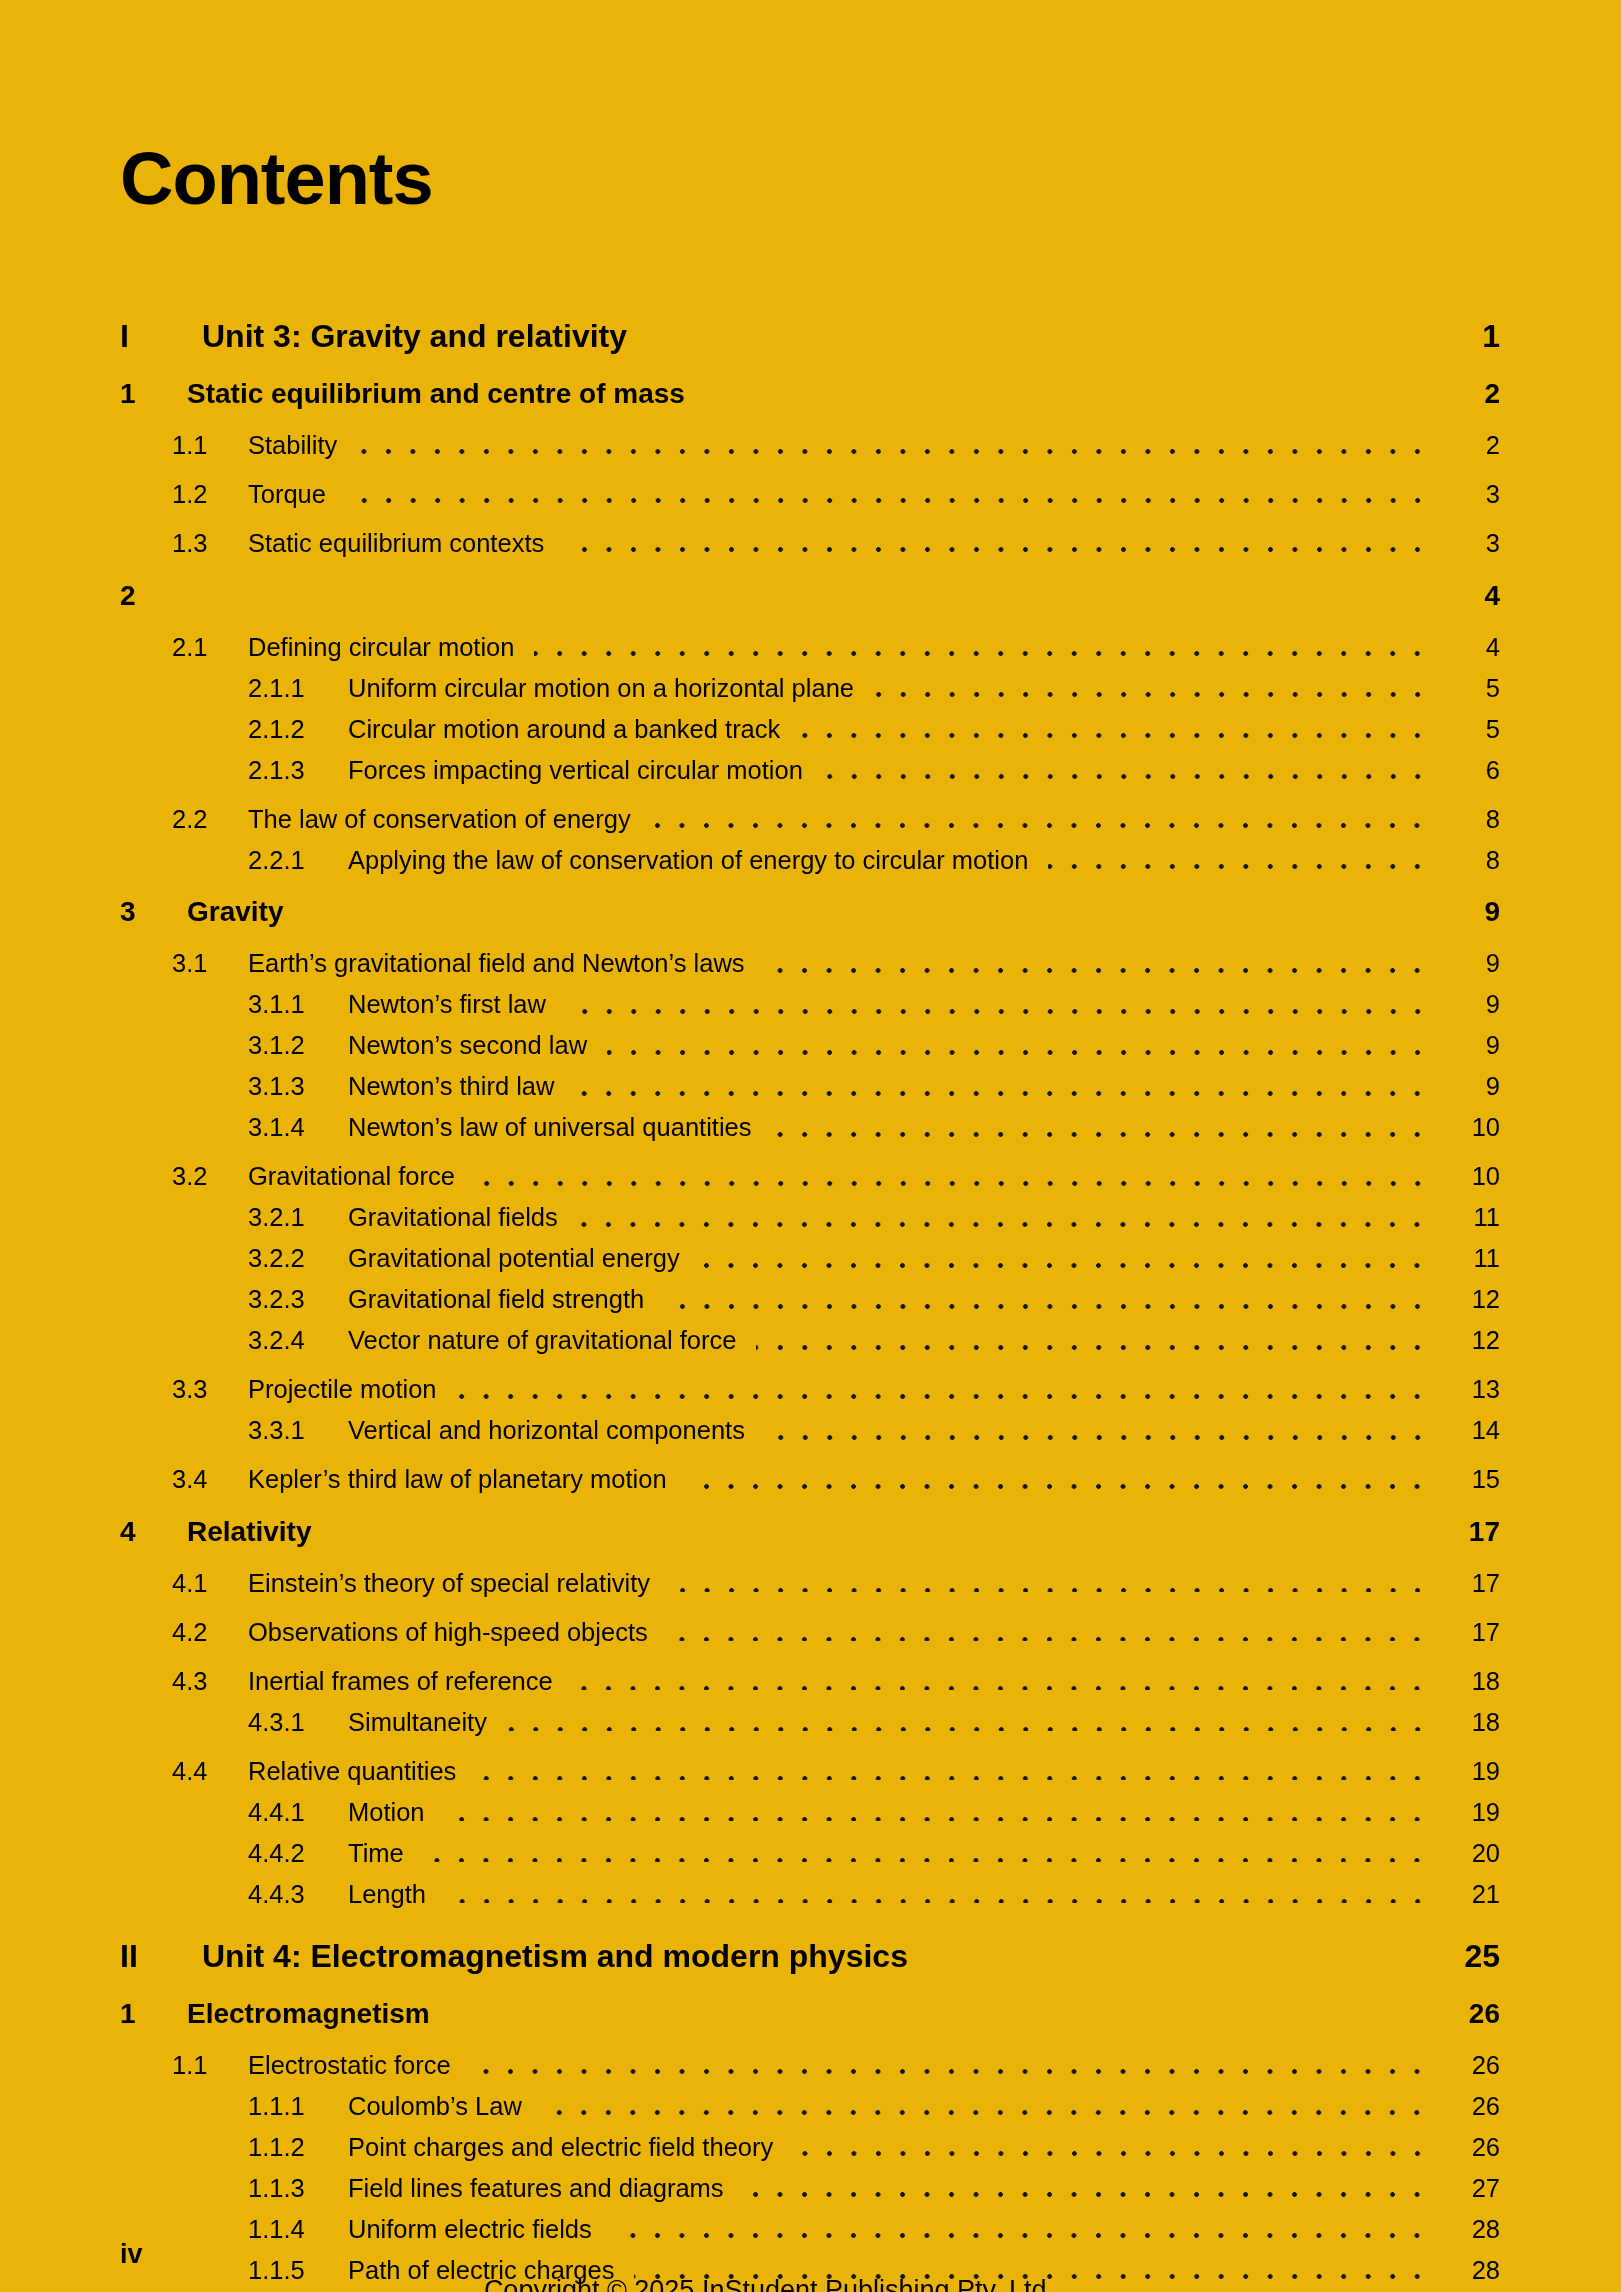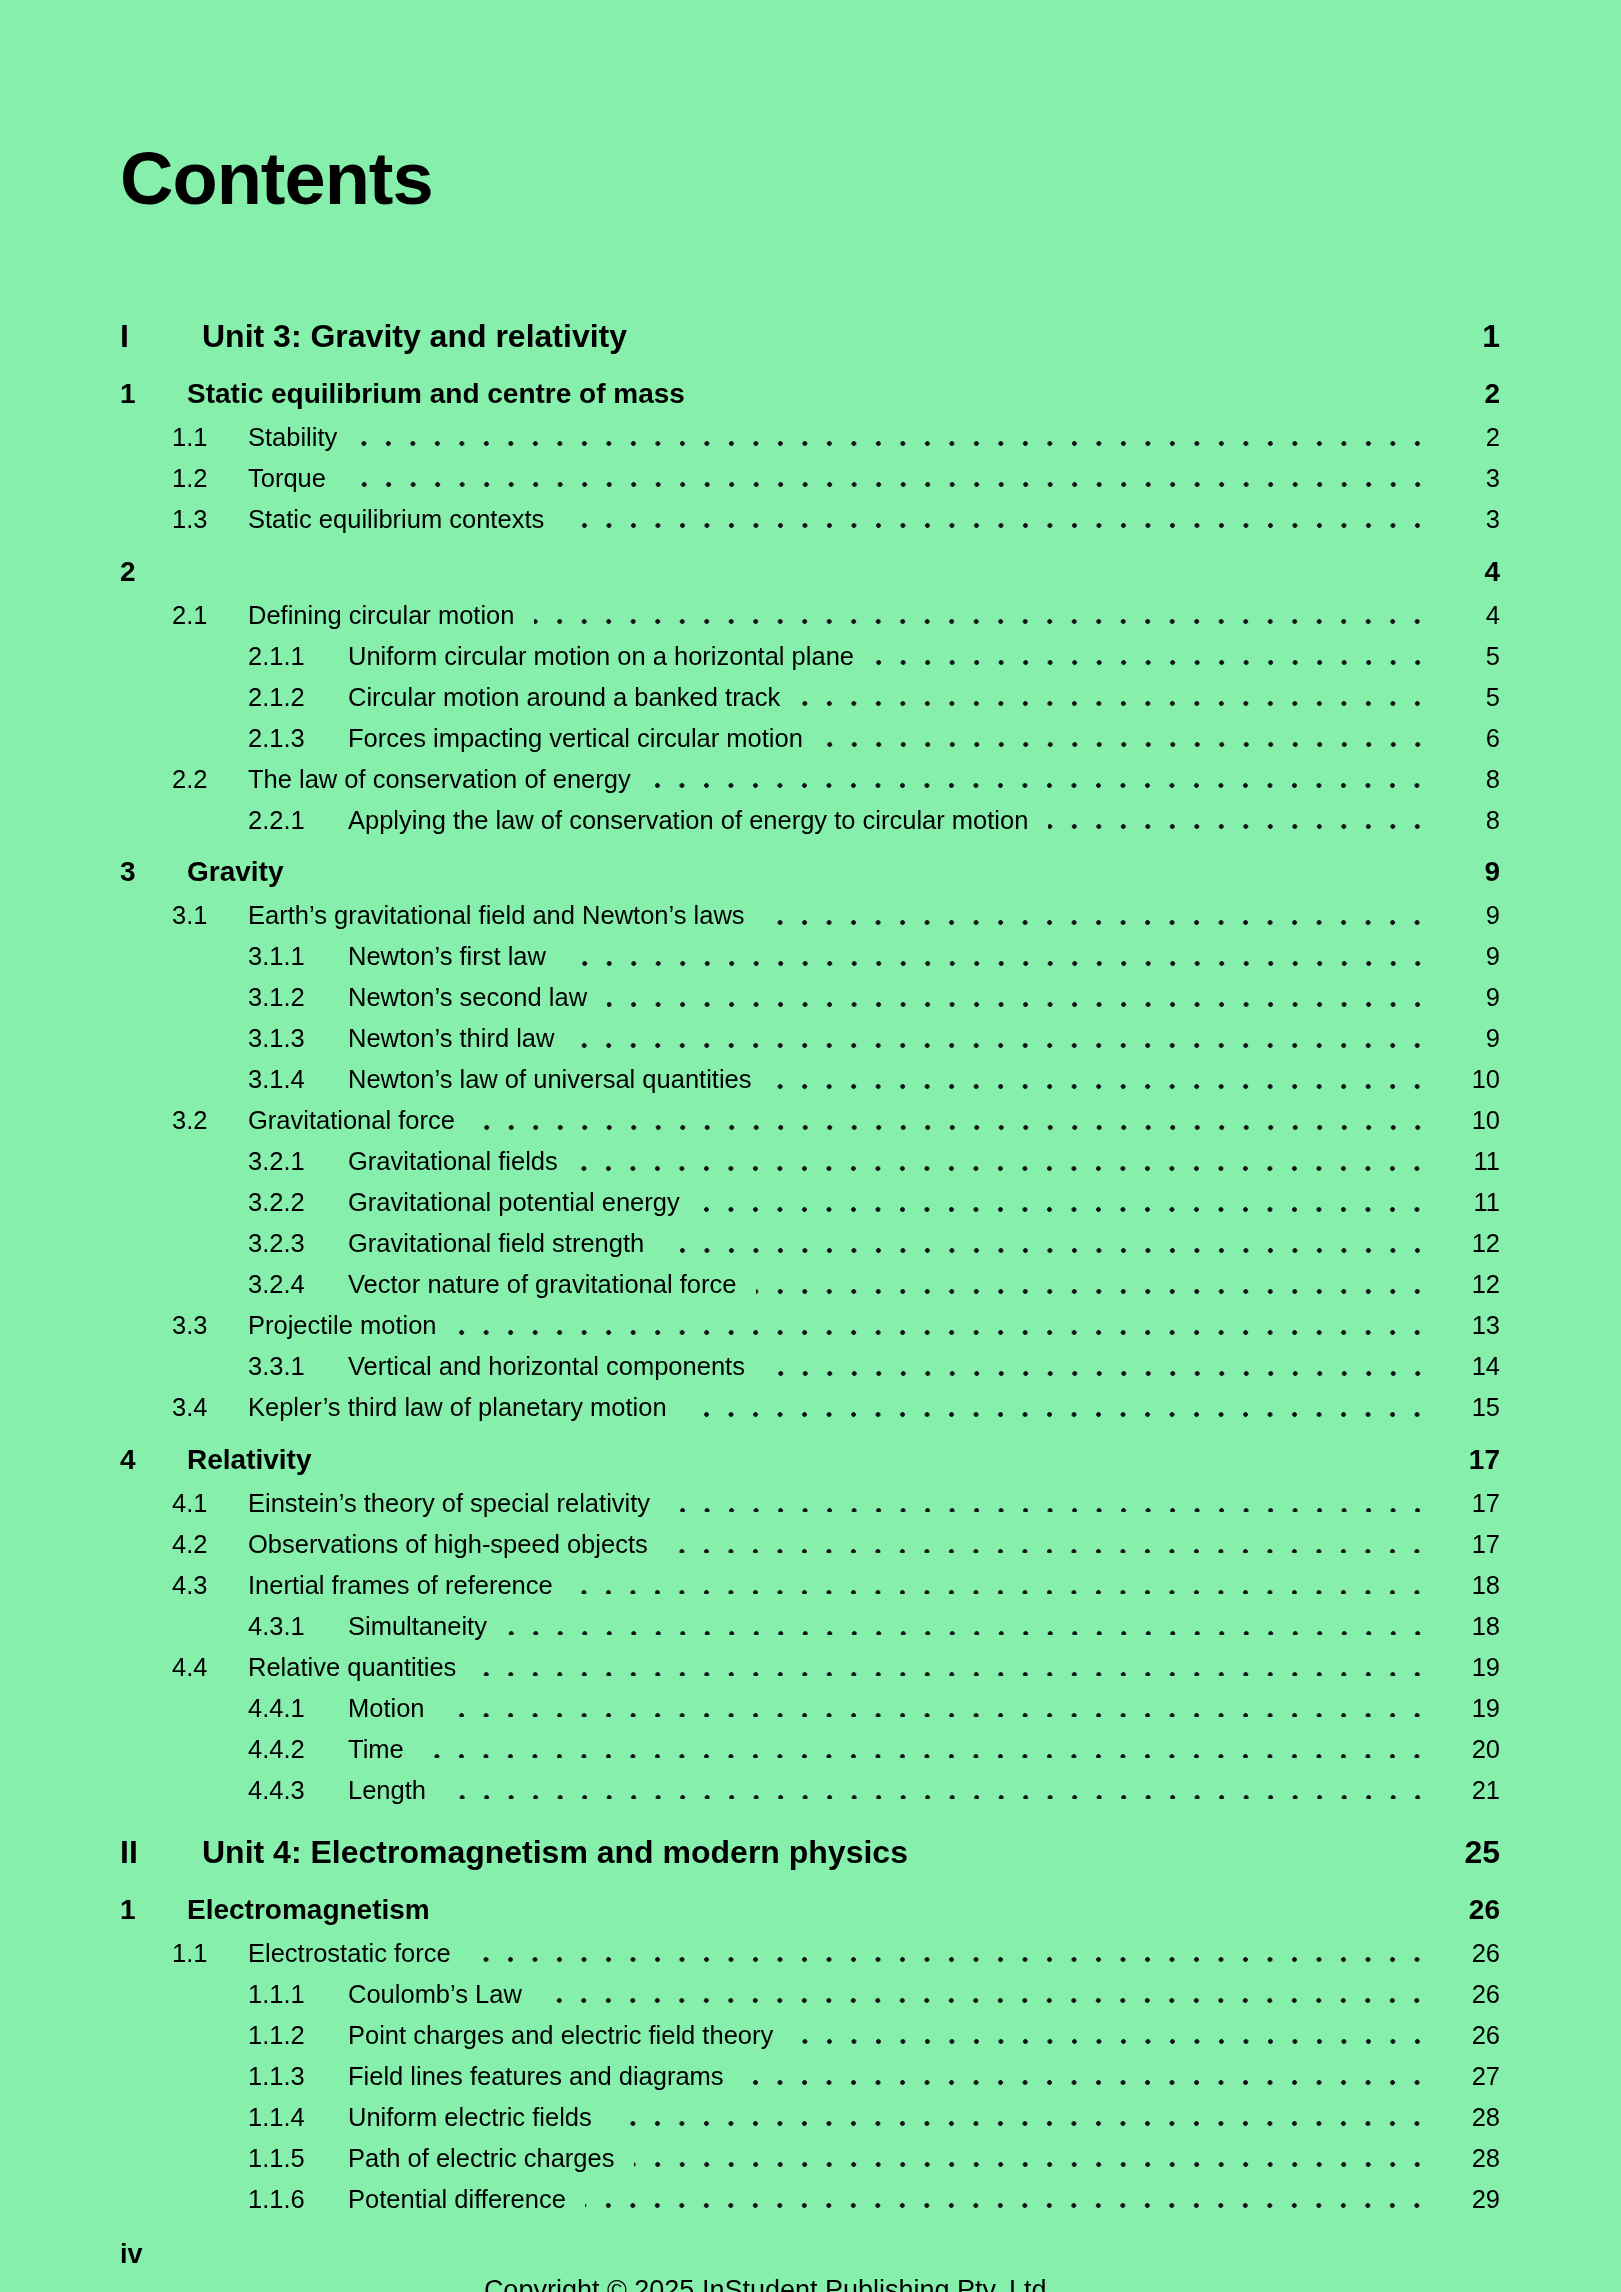"Contents" .sheet { background: #86efac -> #eab308 }
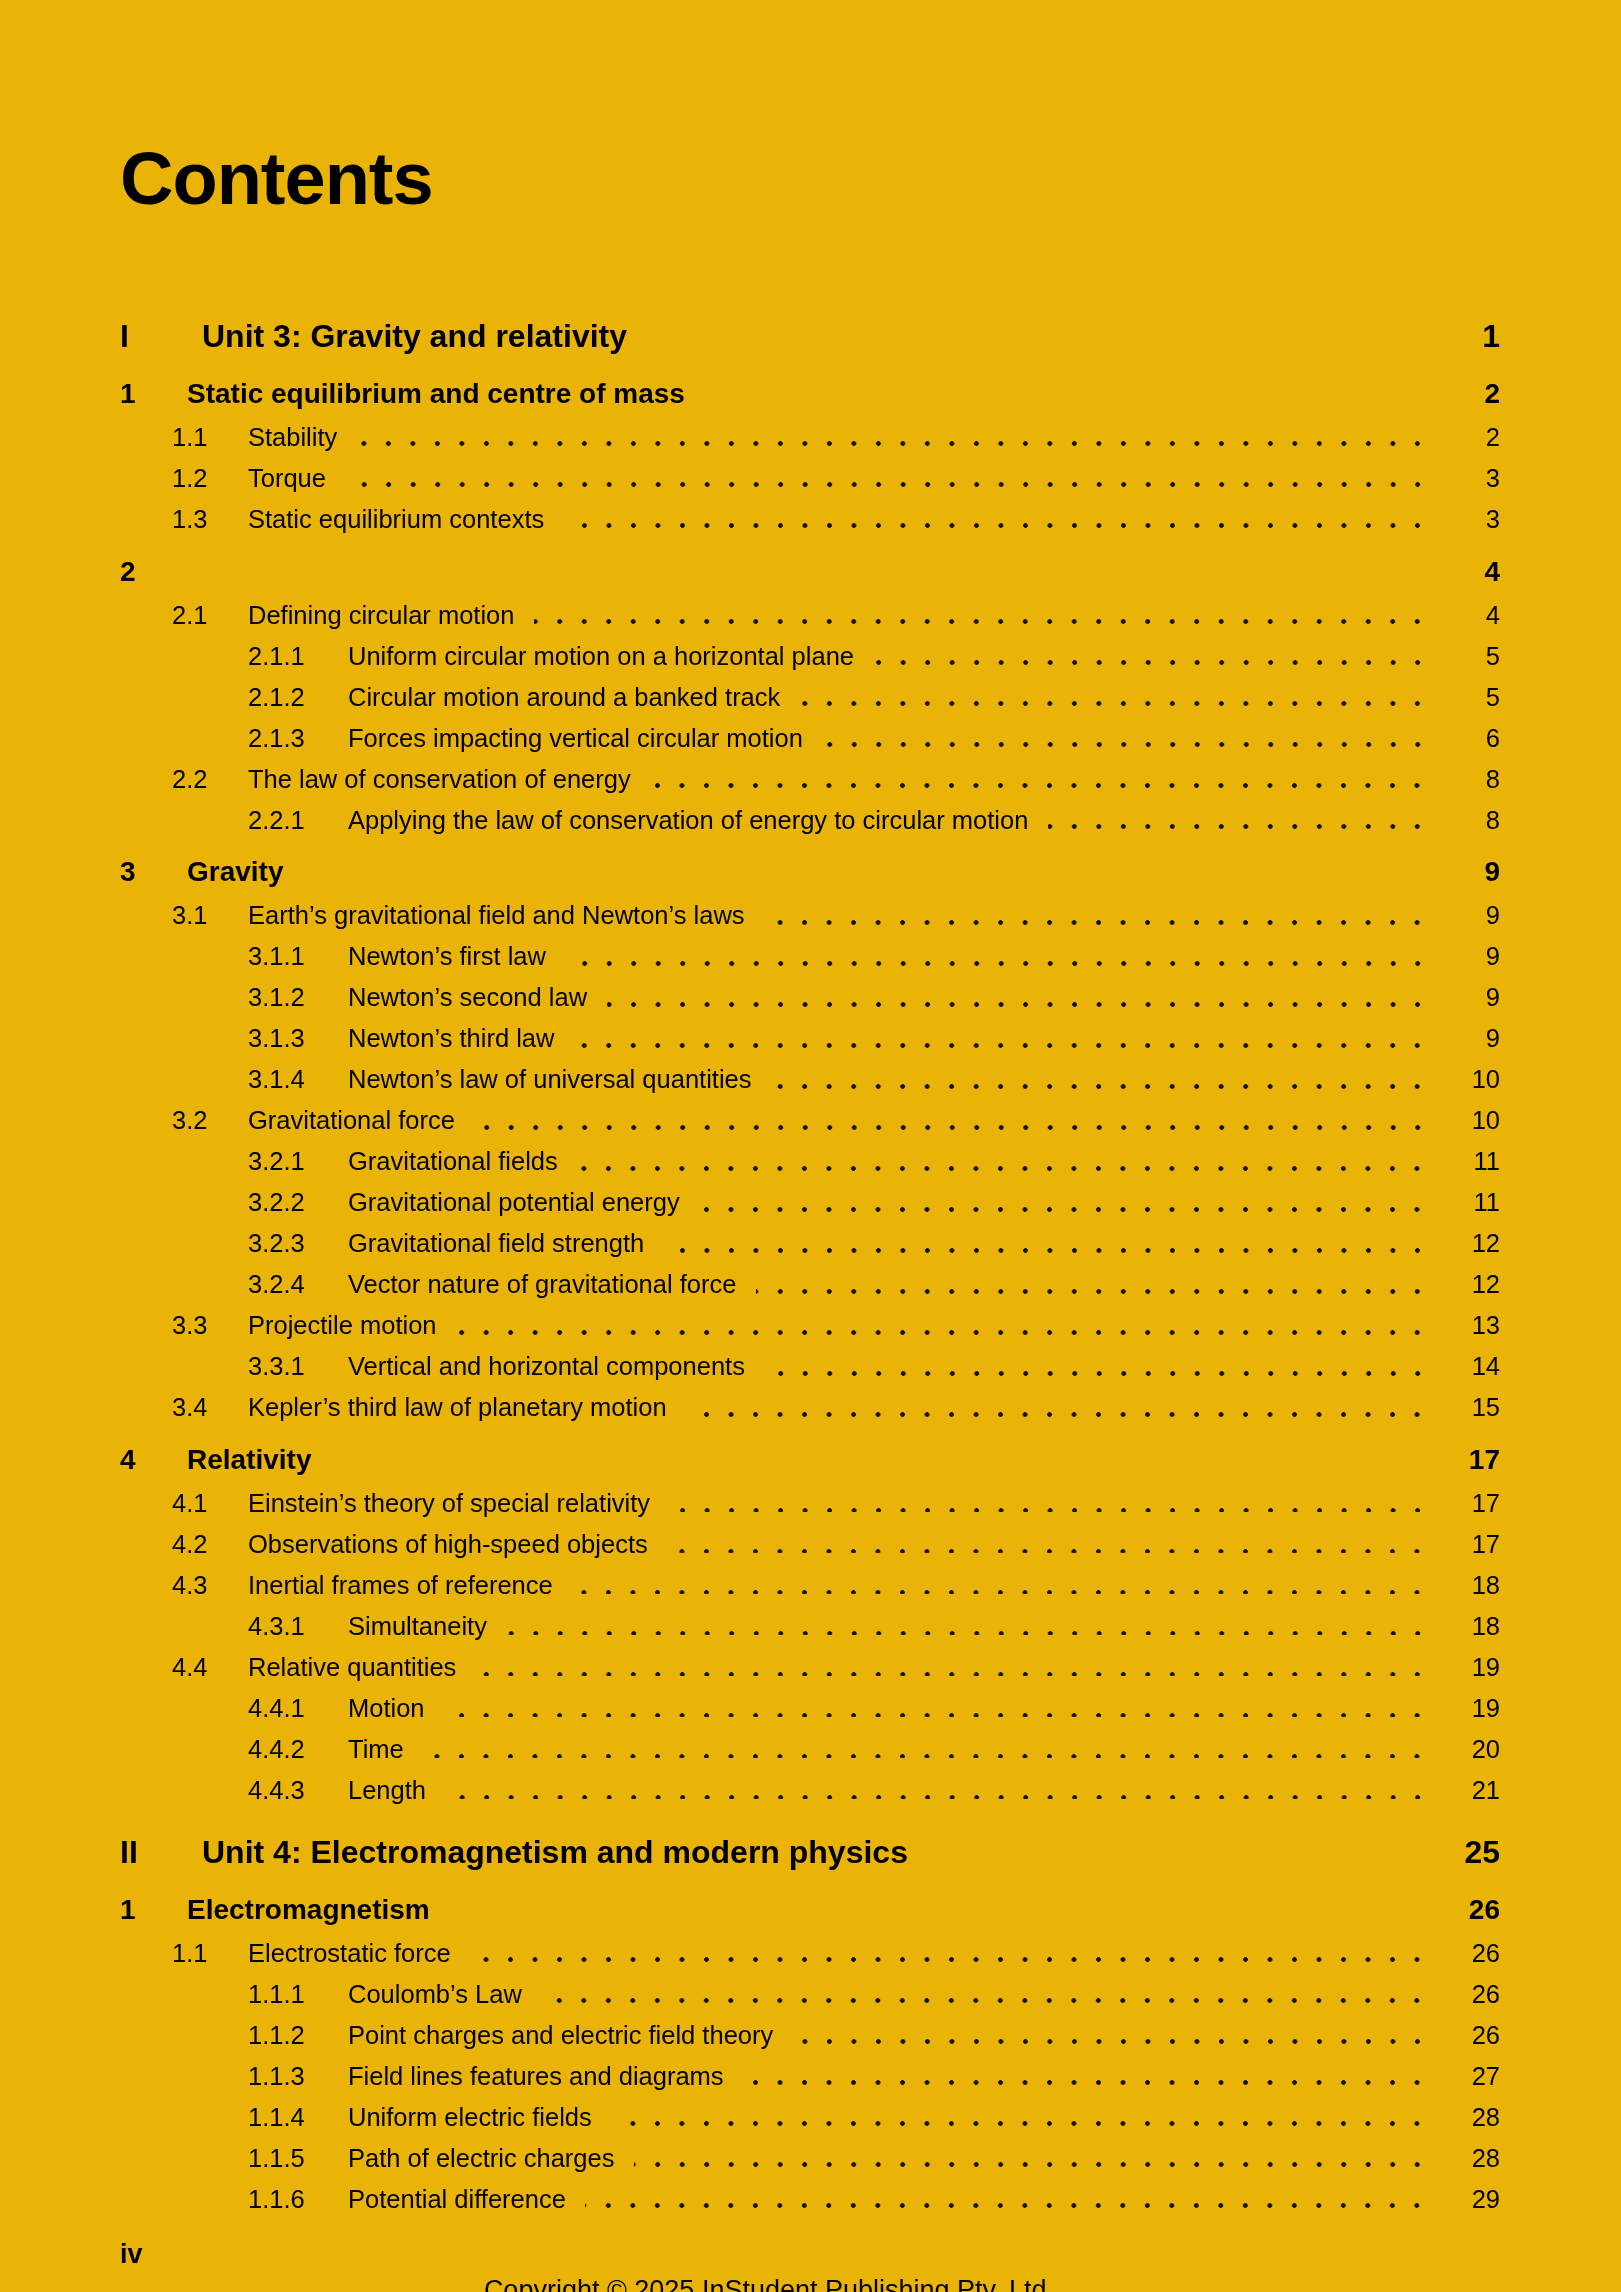"1.1" .row-section .num { margin-top: none -> 8px }
